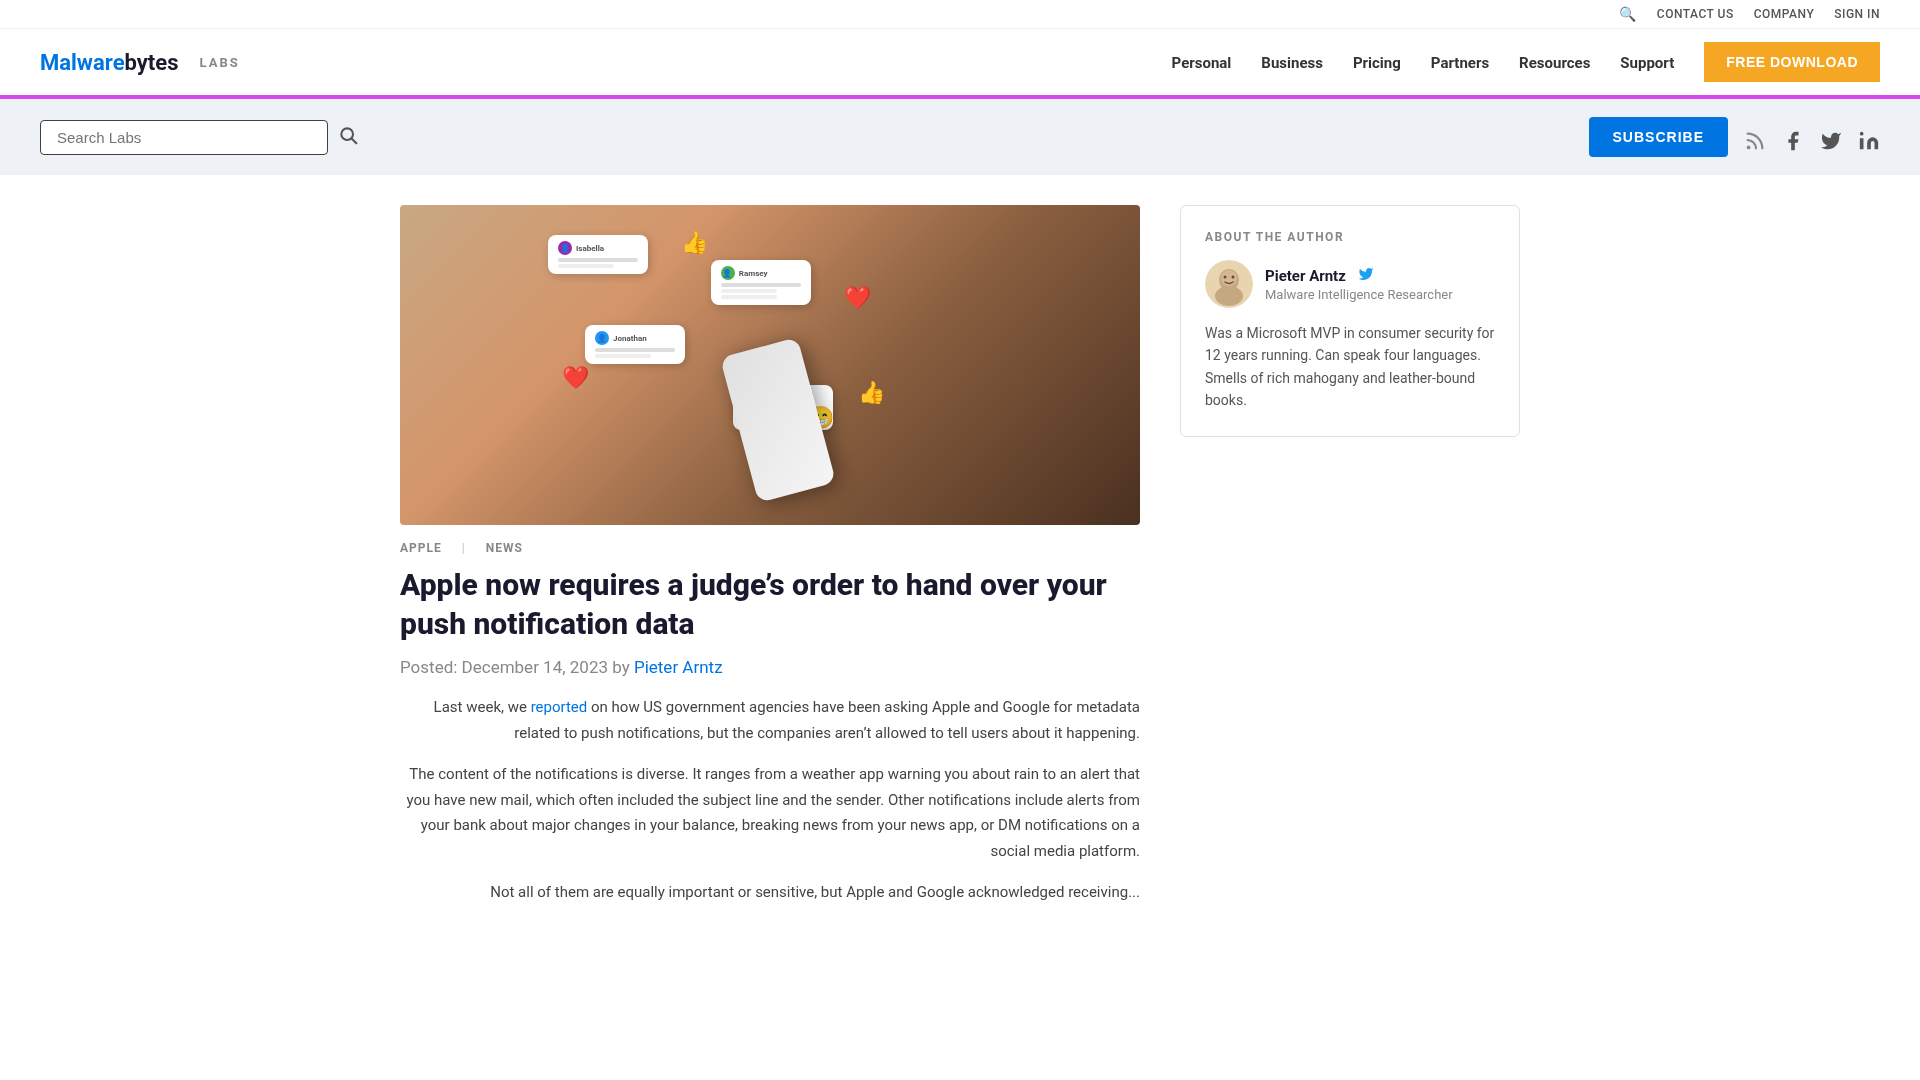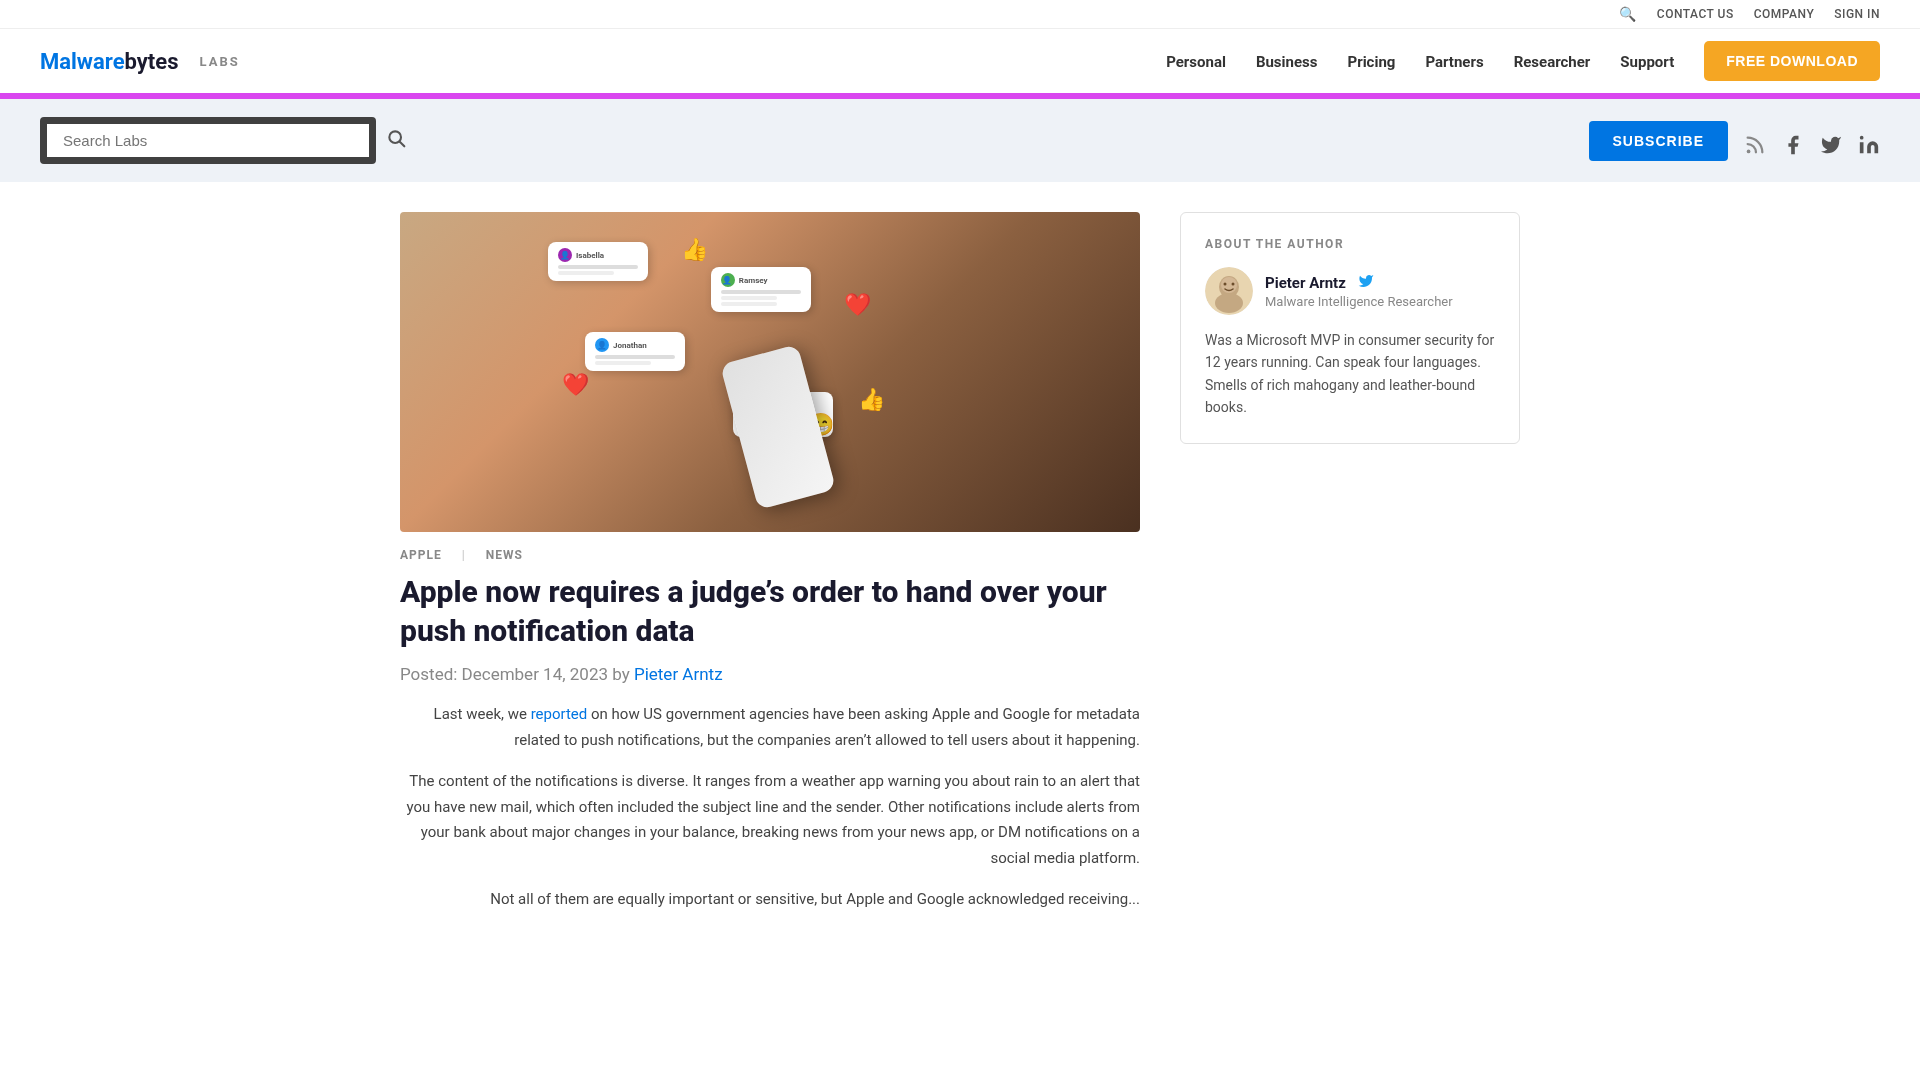"Malwarebytes" .main-nav { border-bottom: 6px solid #d946ef -> 4px solid #d946ef }
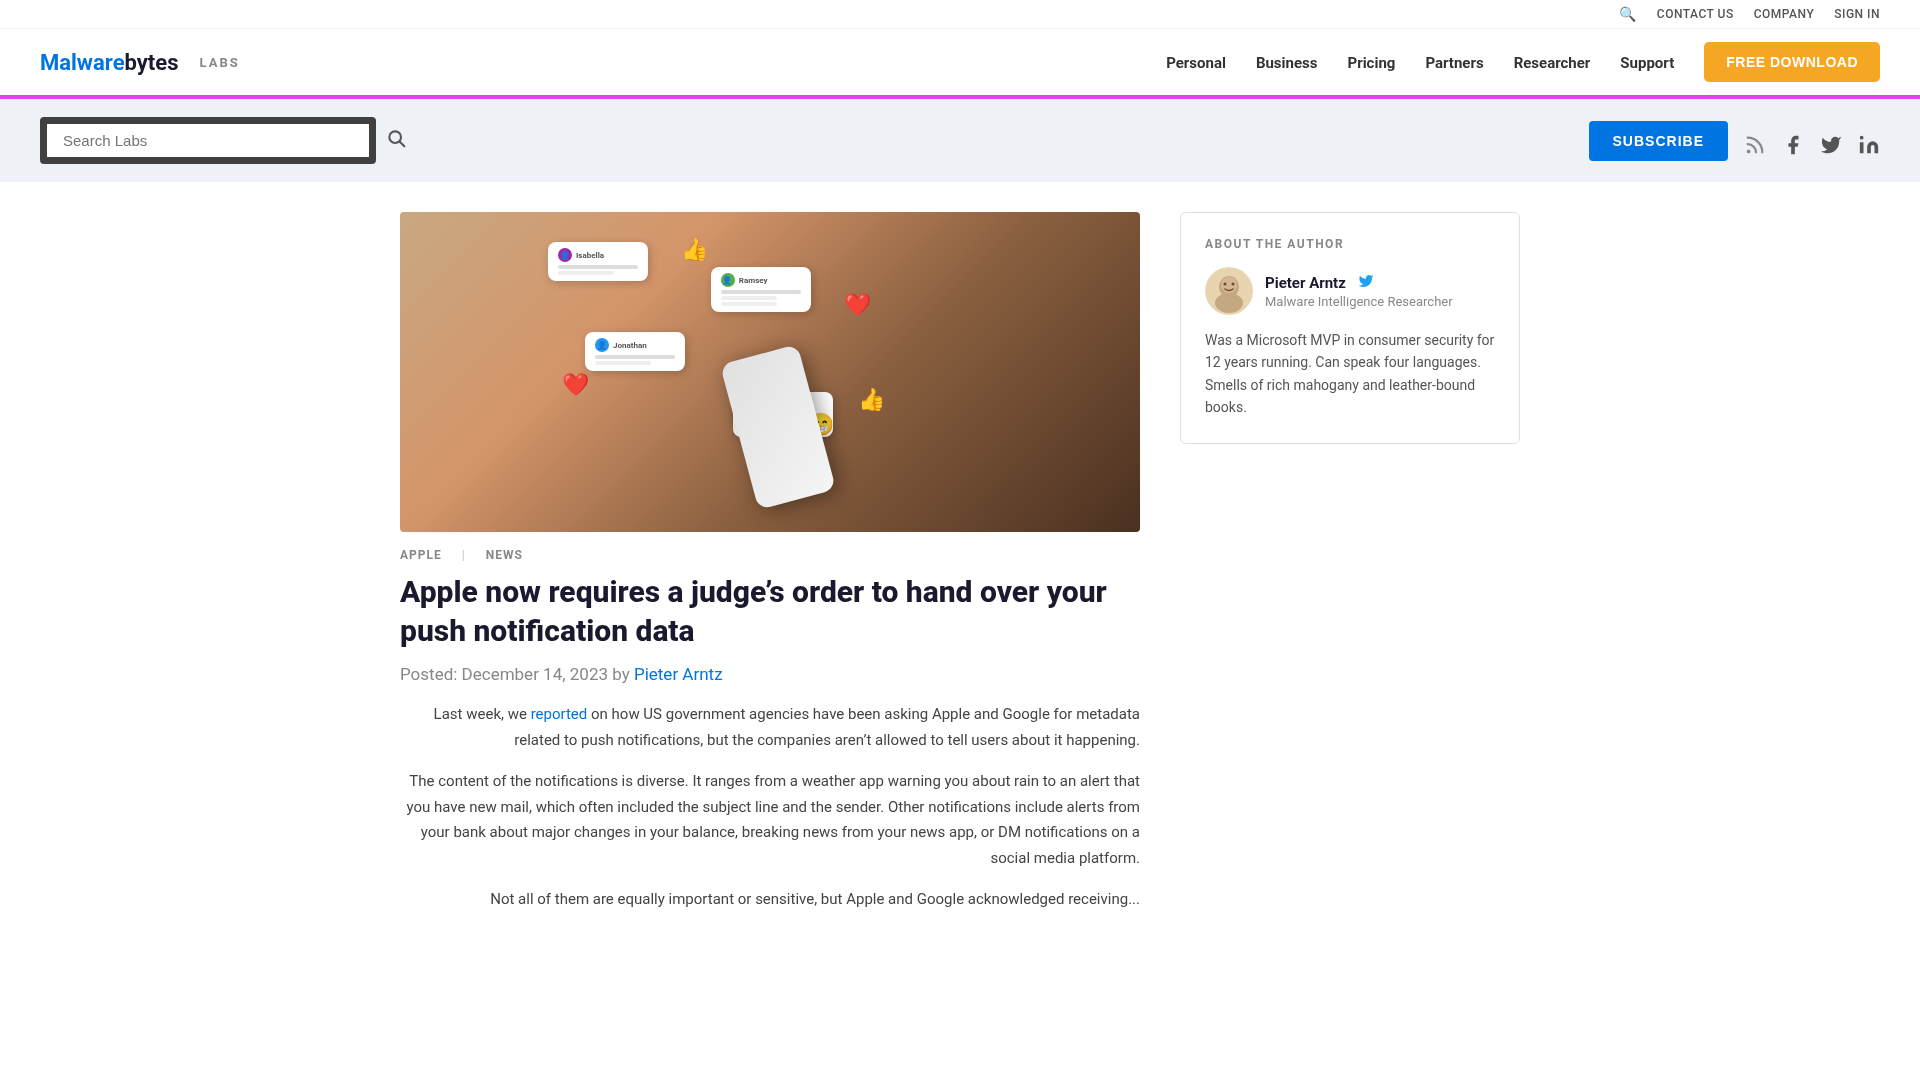"Researcher" a { text: Researcher -> Resources }
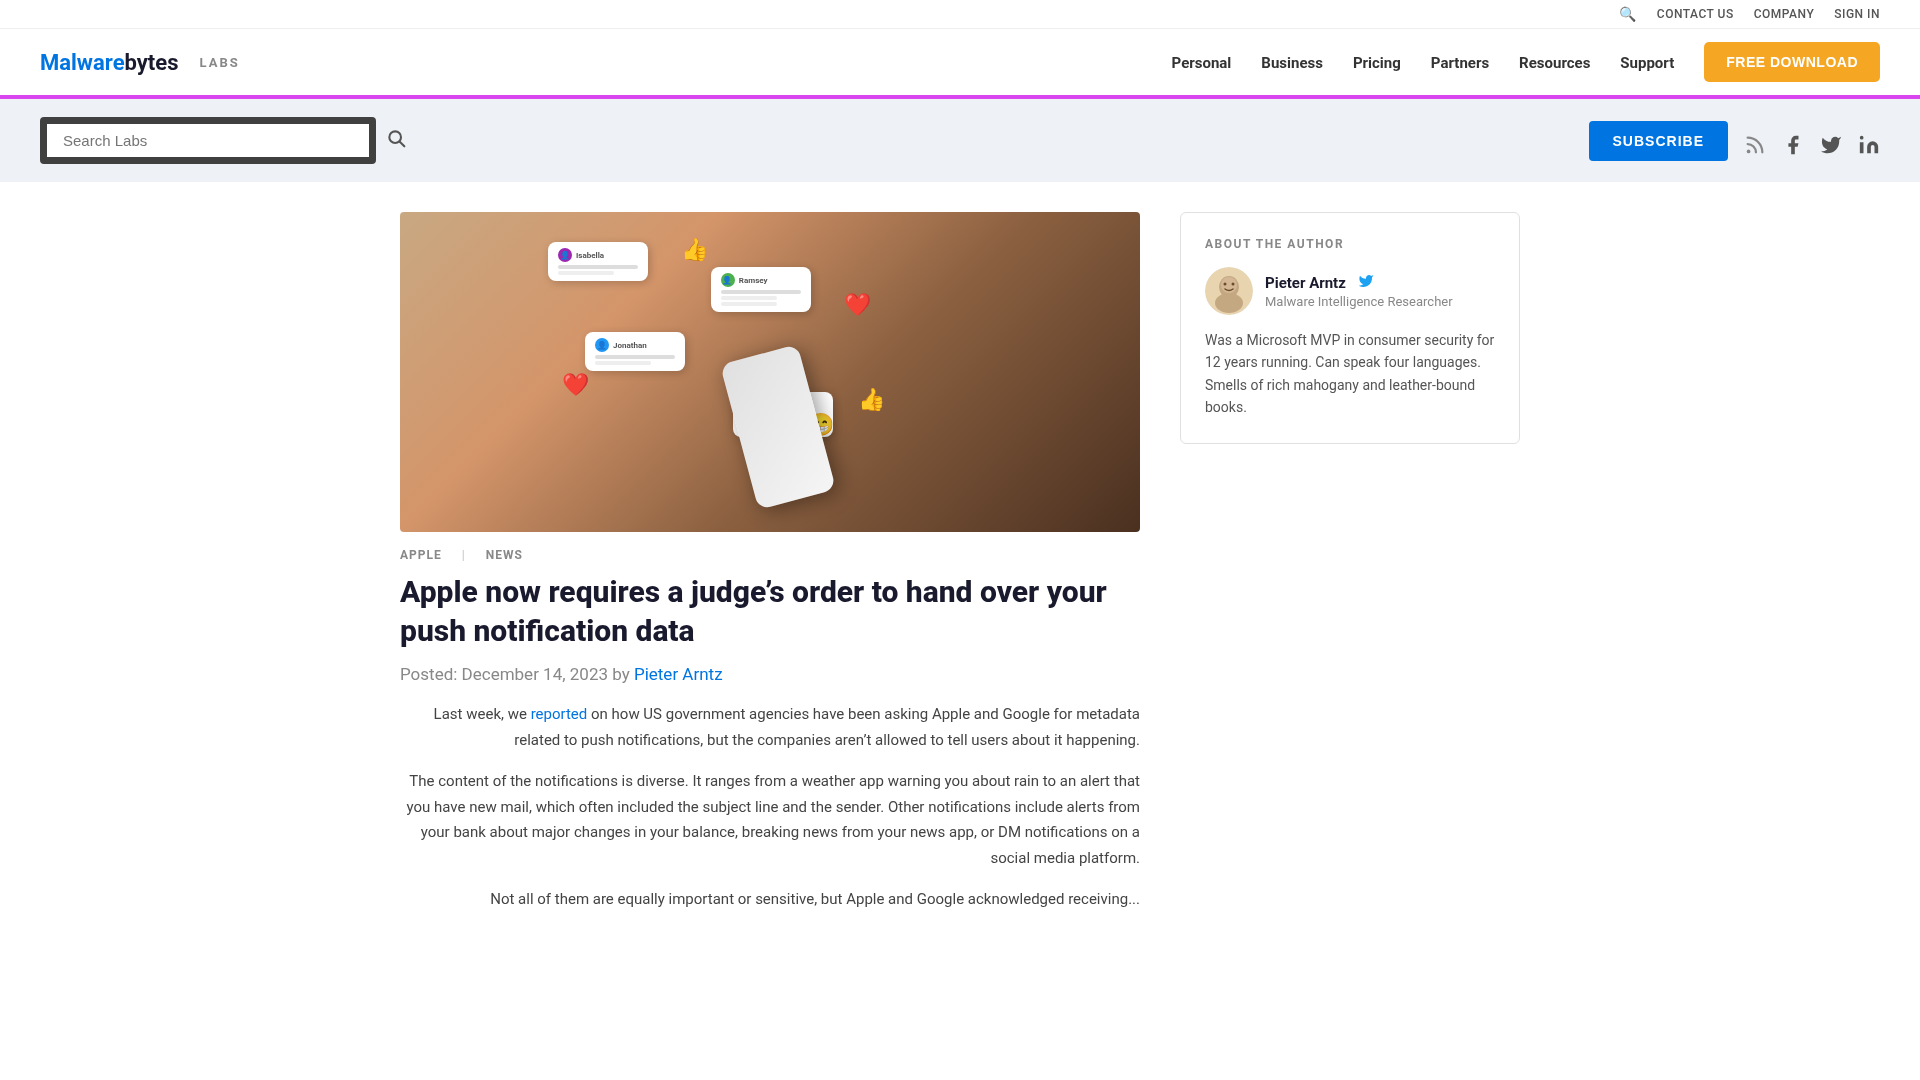"FREE DOWNLOAD" .free-download-btn { border-radius: 5px -> 0 }
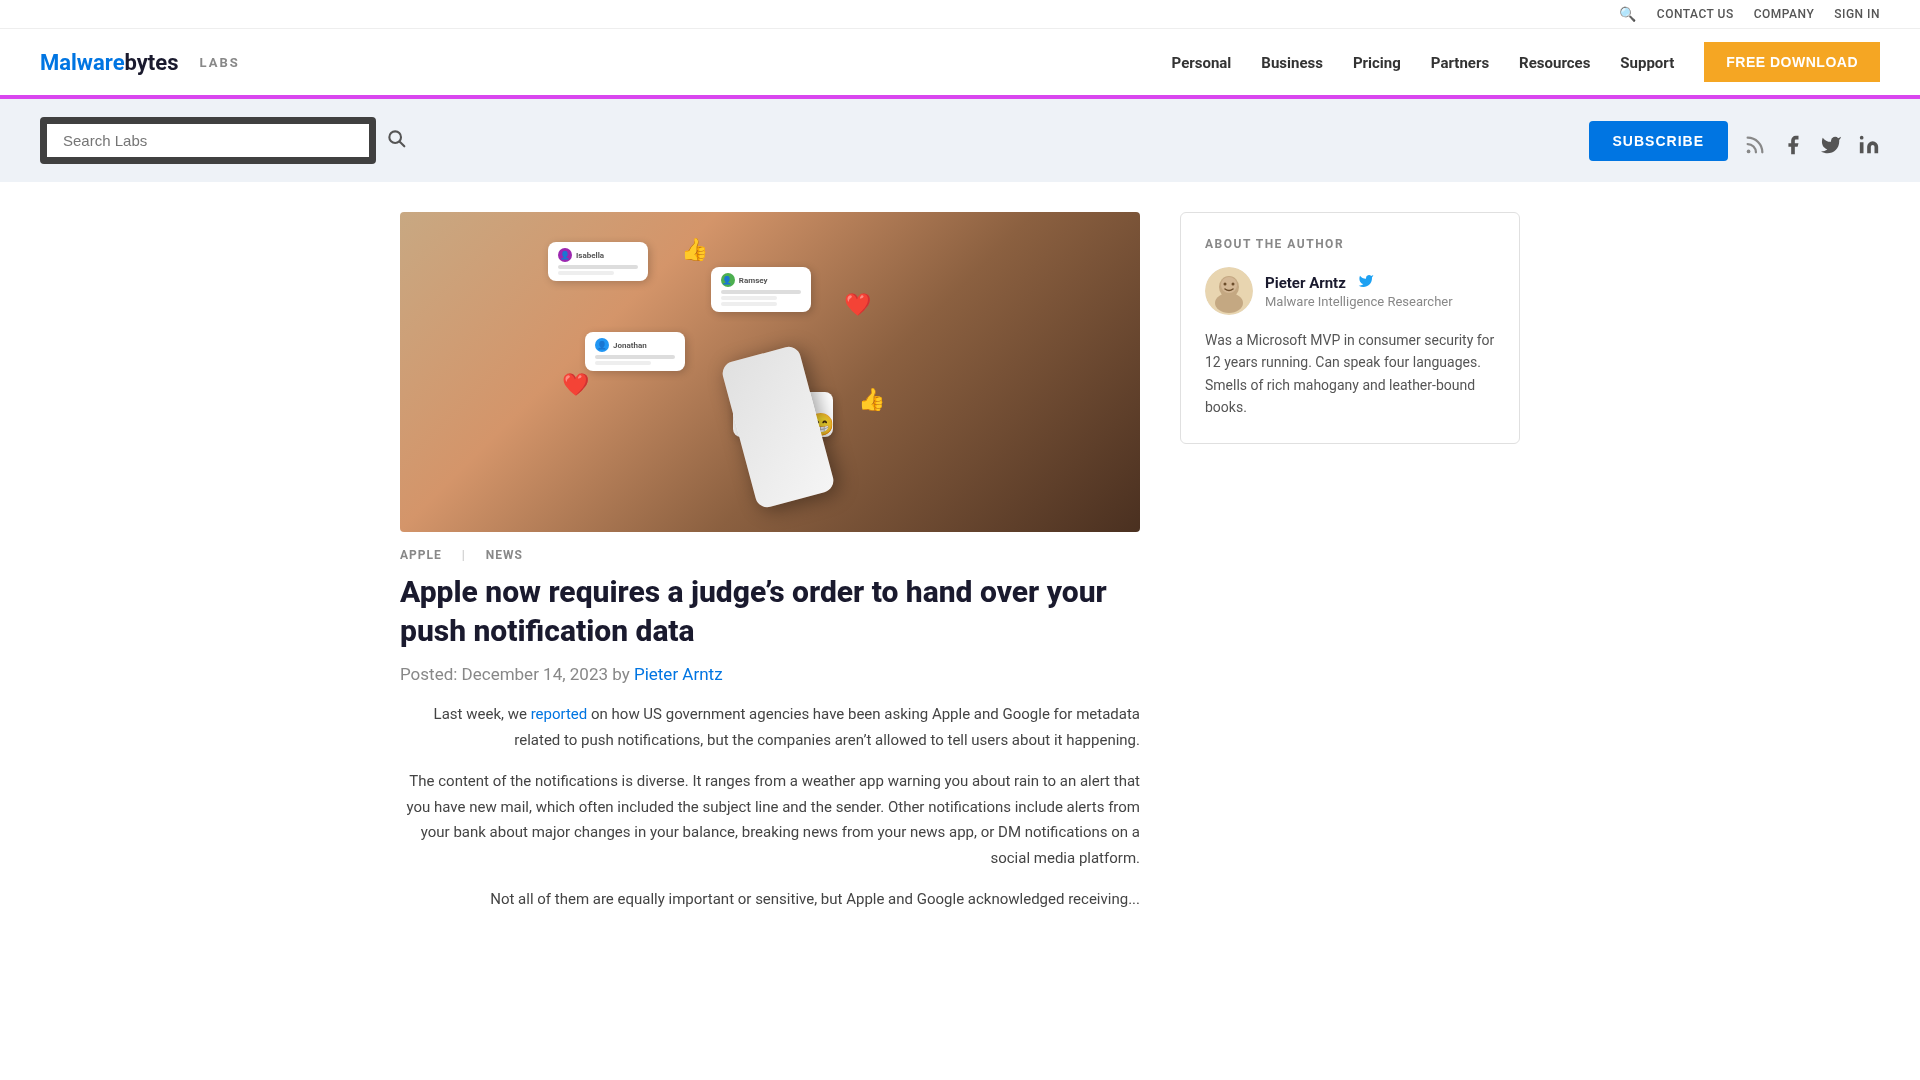"Search Labs" .search-input { border: 7px solid #404040 -> 1px solid #404040; width: 336px -> 288px }
